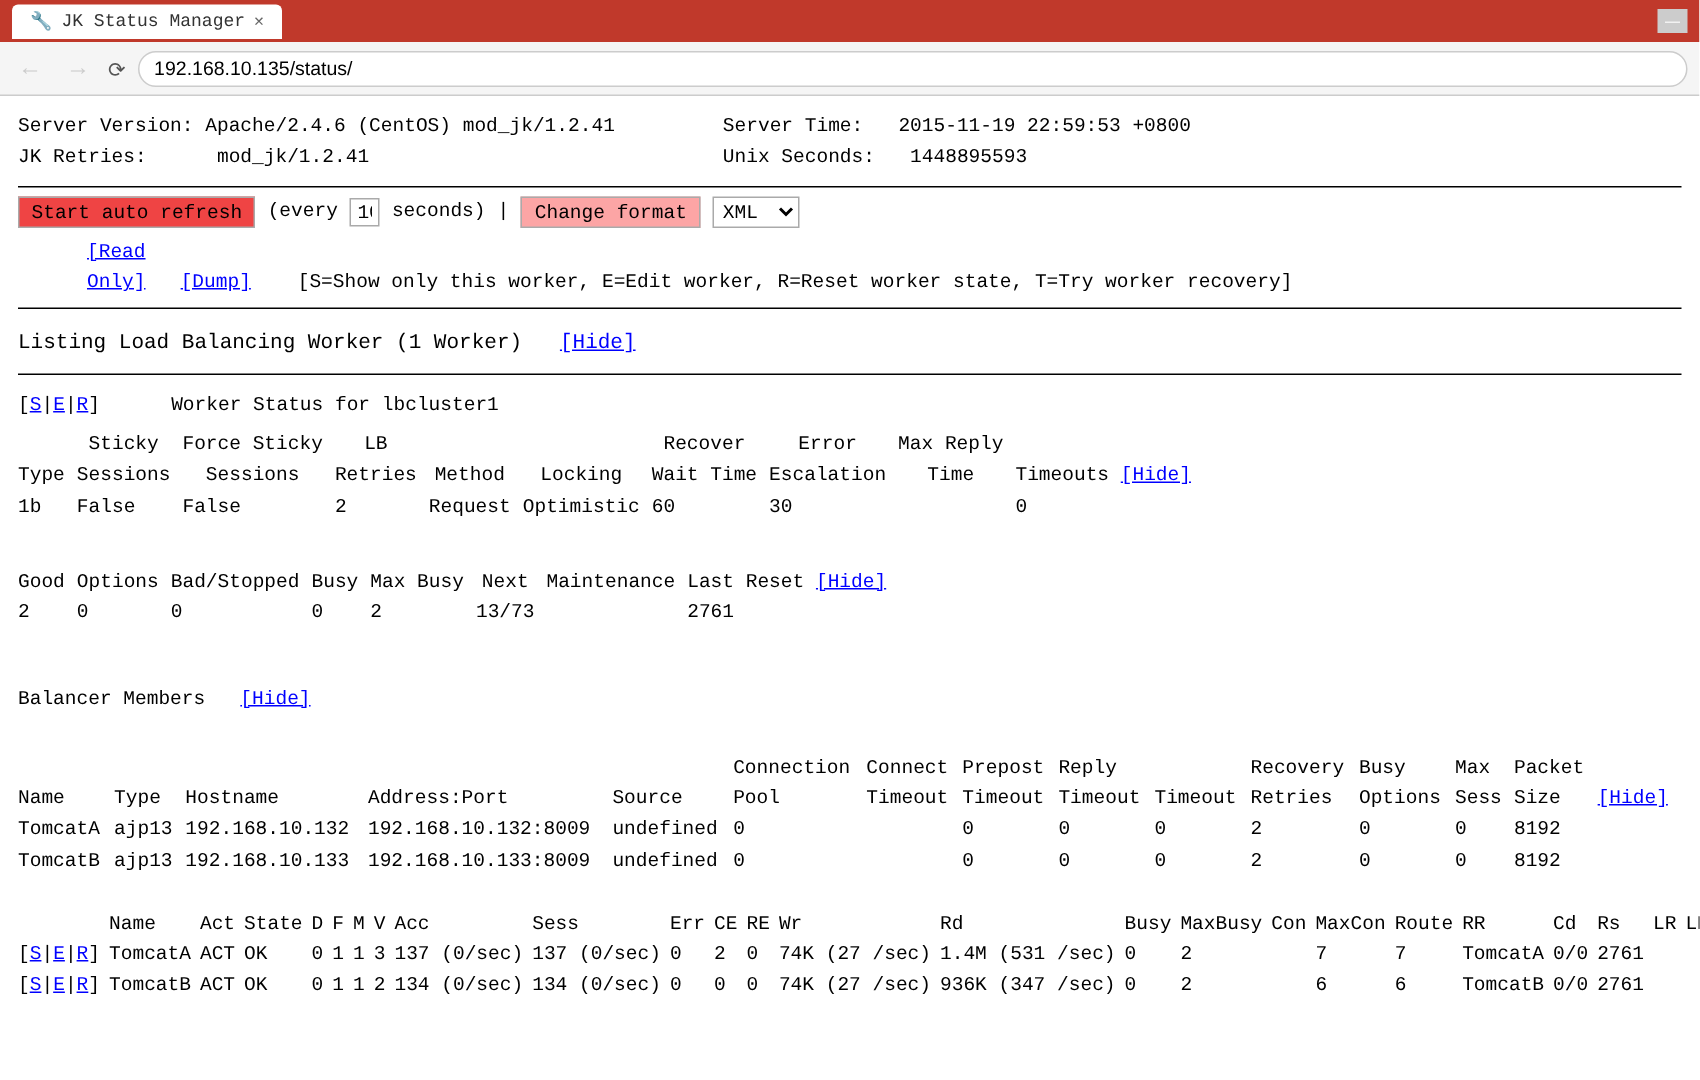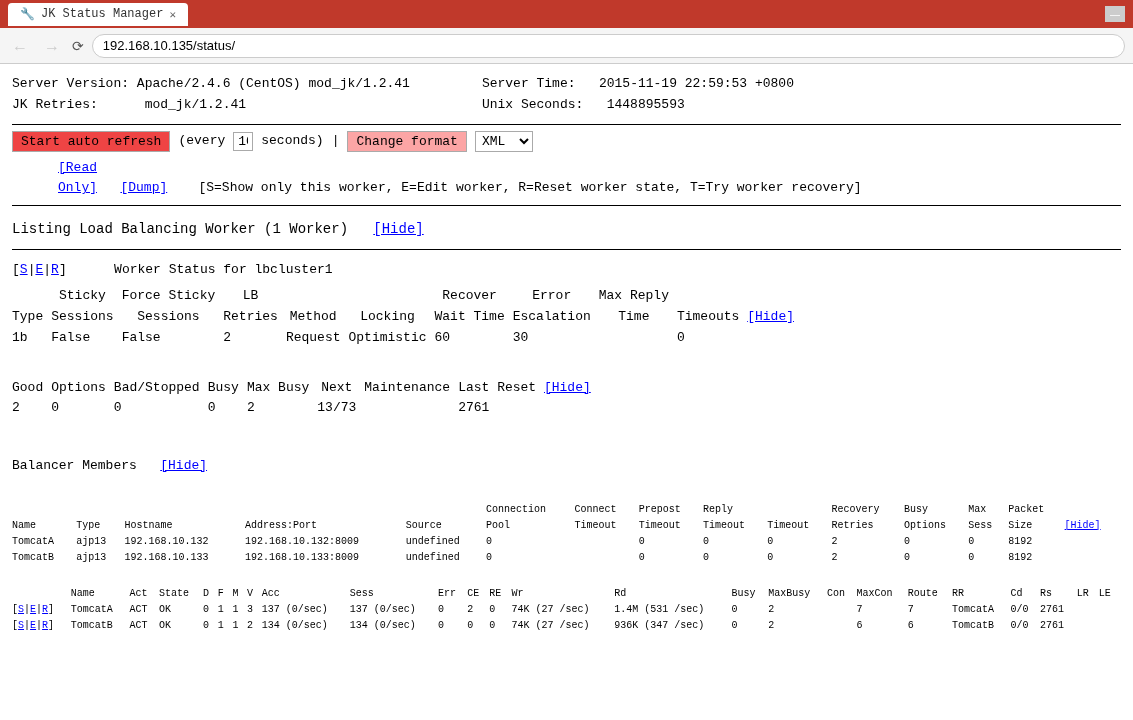"Connection" .members-table { font-size: 10px -> 13px }
